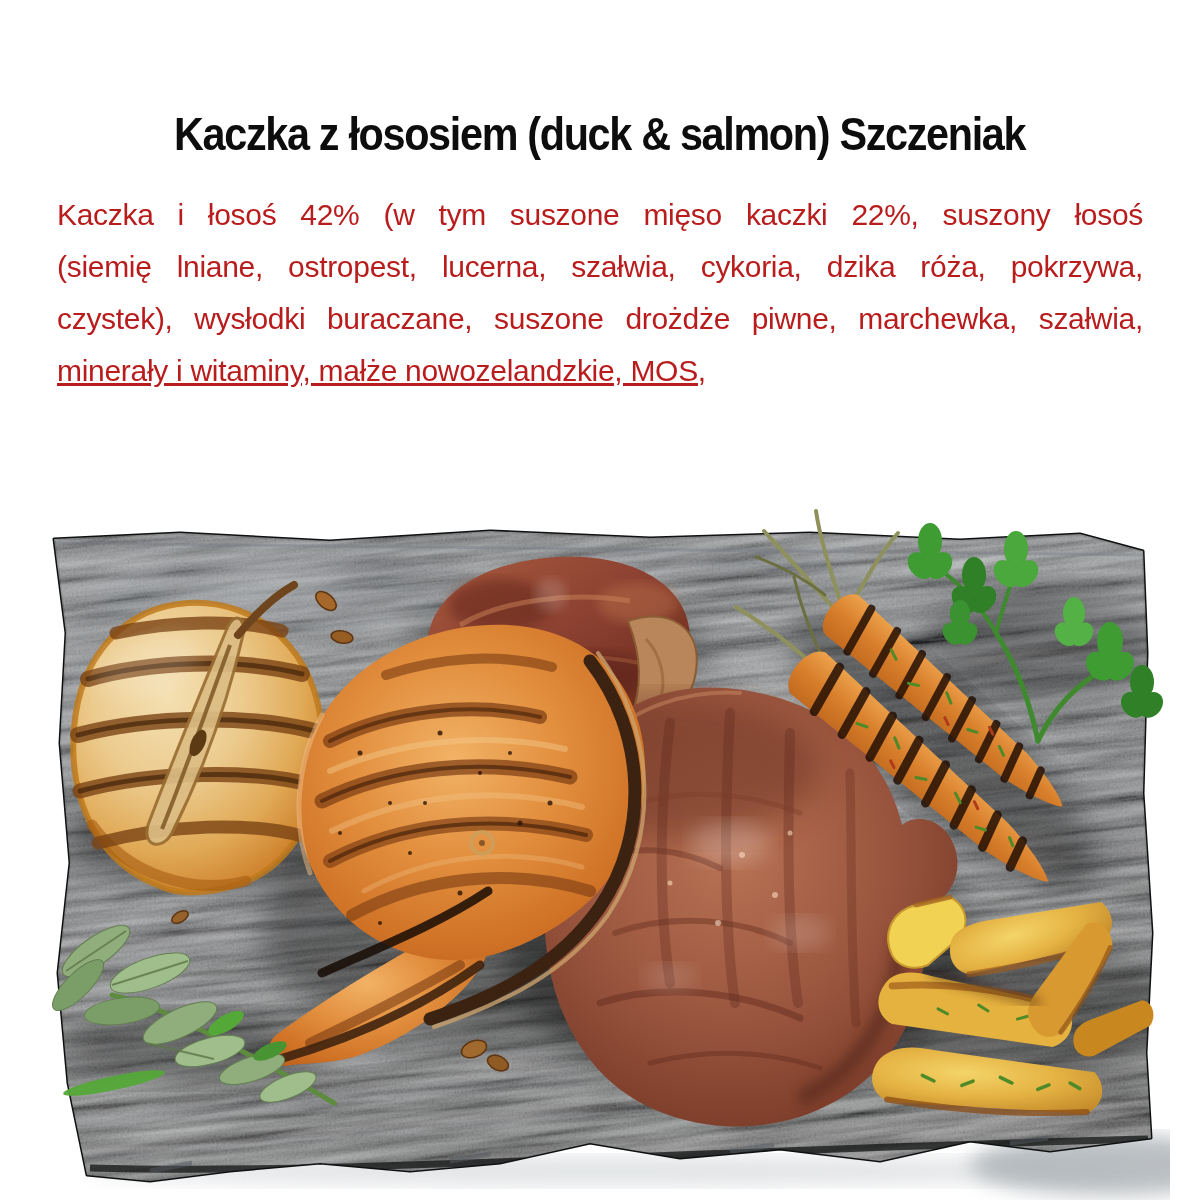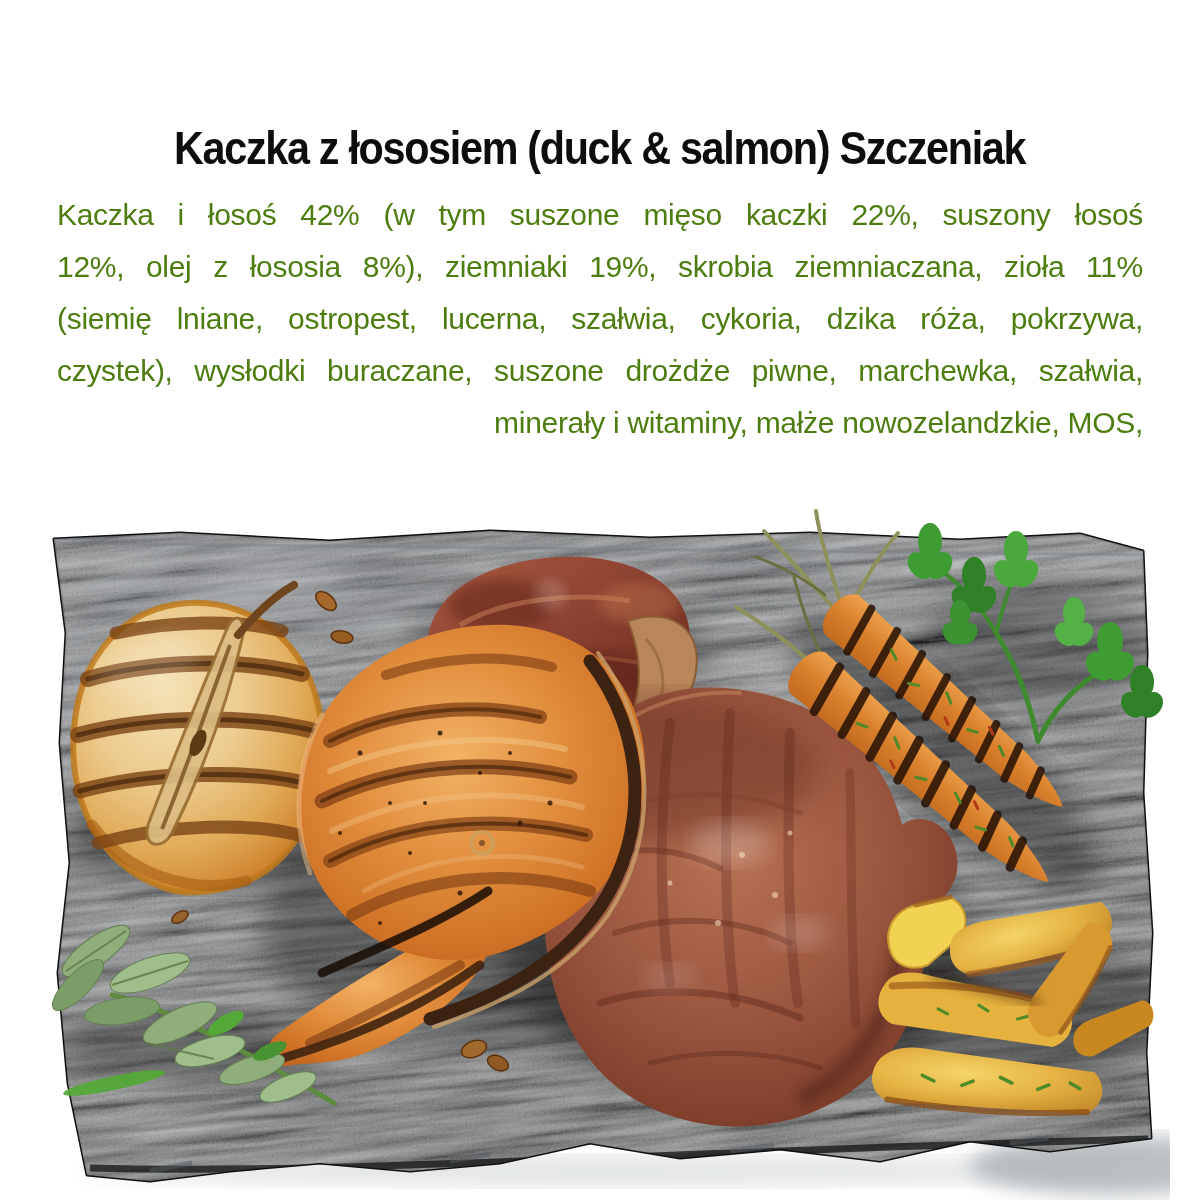"Kaczka z łososiem (duck &" .title-wrap { top: 120px -> 106px }
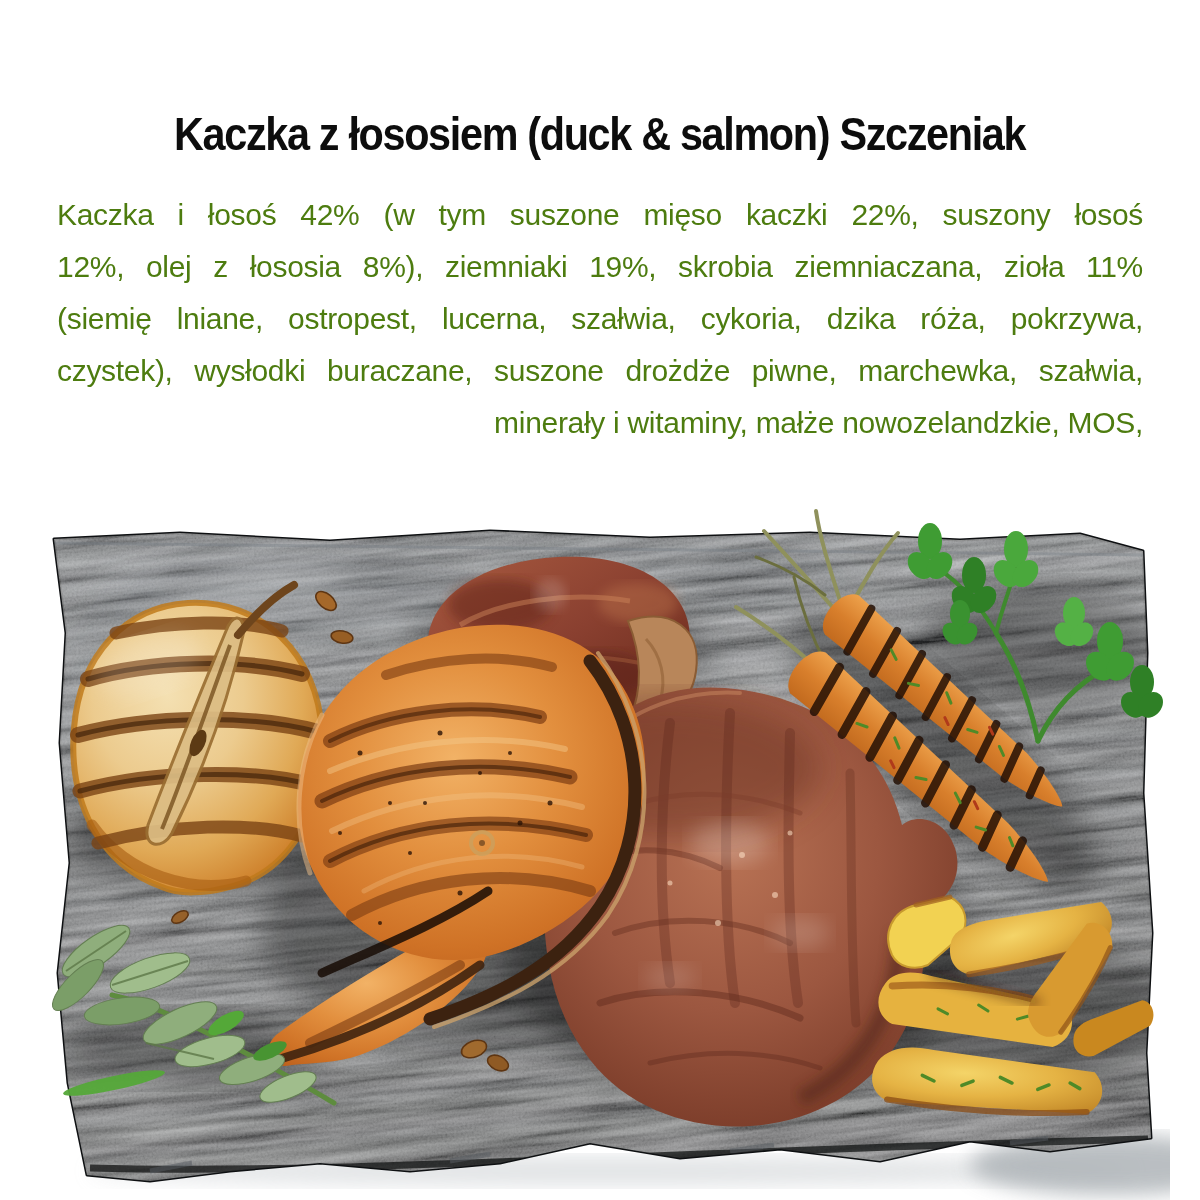"Kaczka i łosoś 42% (w" .ingredients { color: #4d7c0f -> #b91c1c }
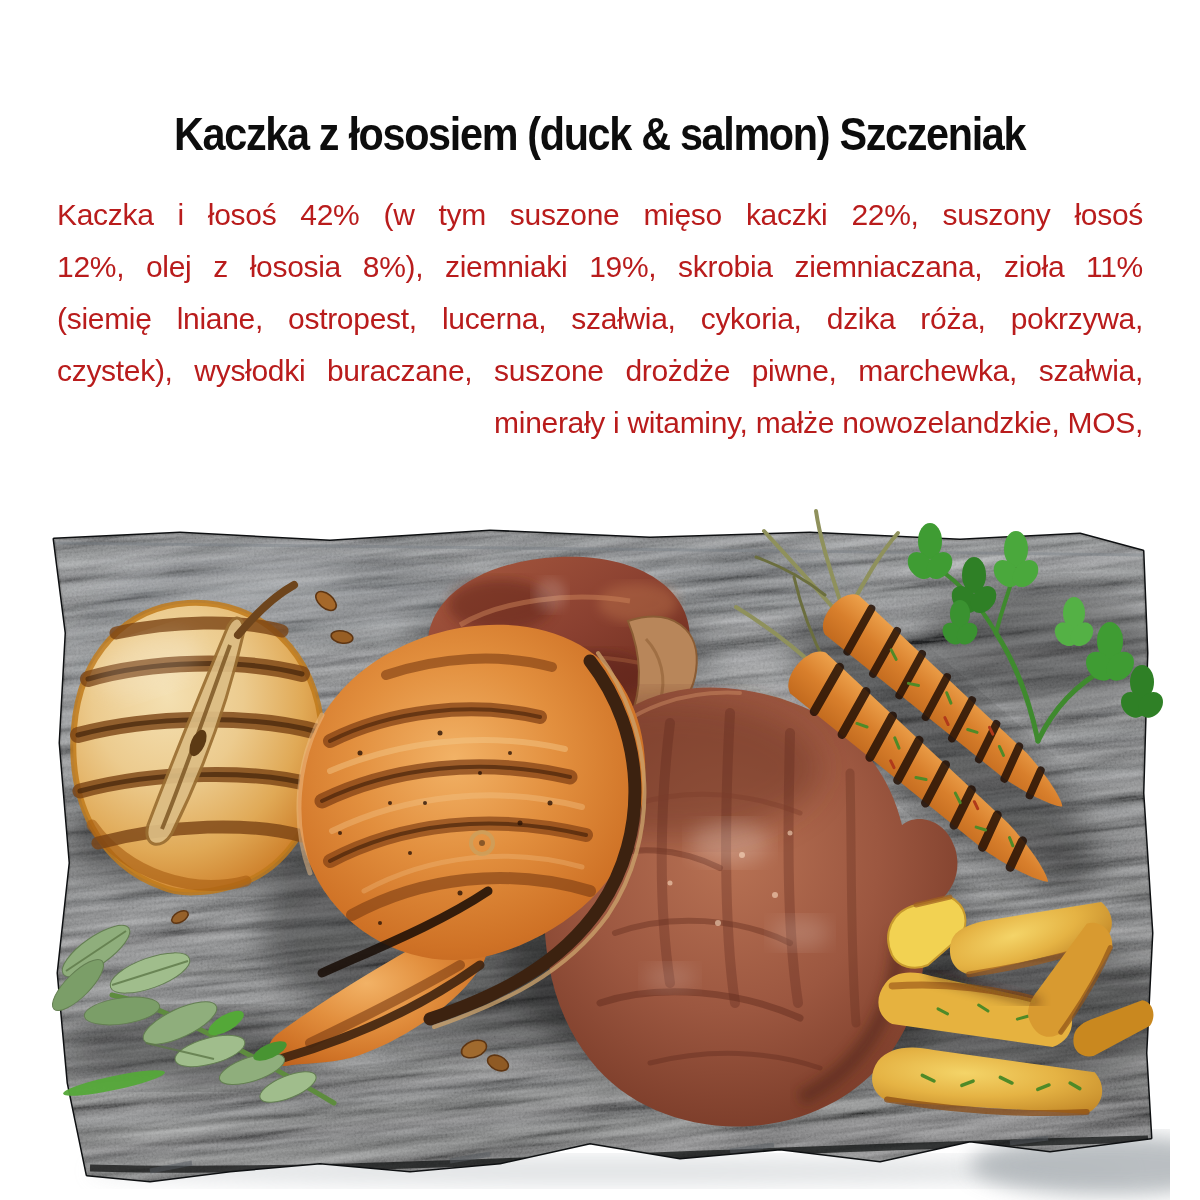"12%, olej z łososia 8%)," div.ing-line { html: <div>12%, olej z łososia 8%), ziemniaki 19%, skrobia ziemniaczana, zioła 11%</div> -> none }
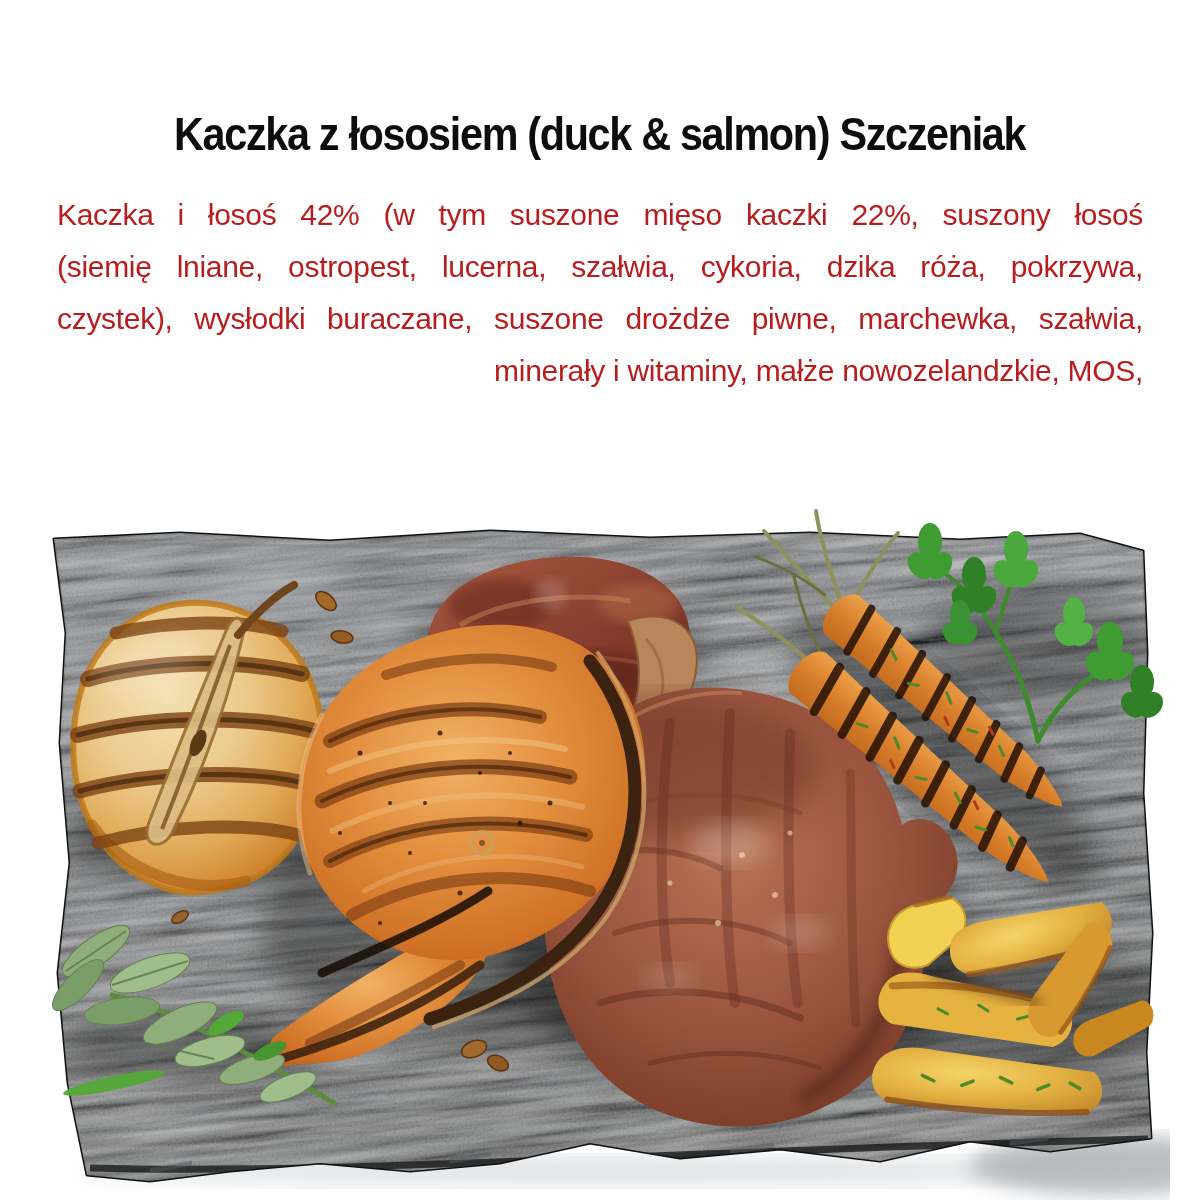"minerały i witaminy, małże" .ing-line.cent { text-align: right -> left; text-decoration: none -> underline }
